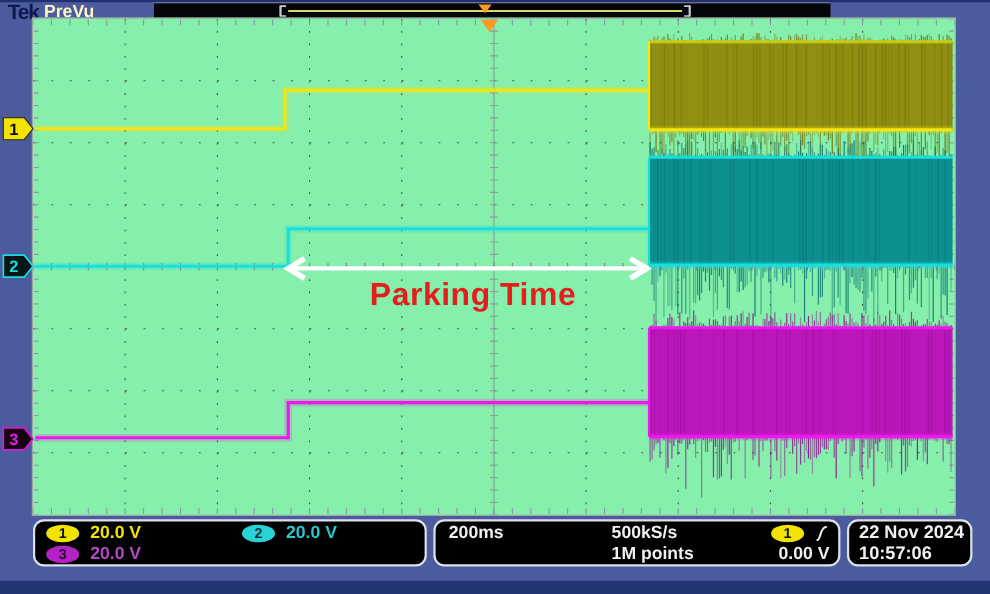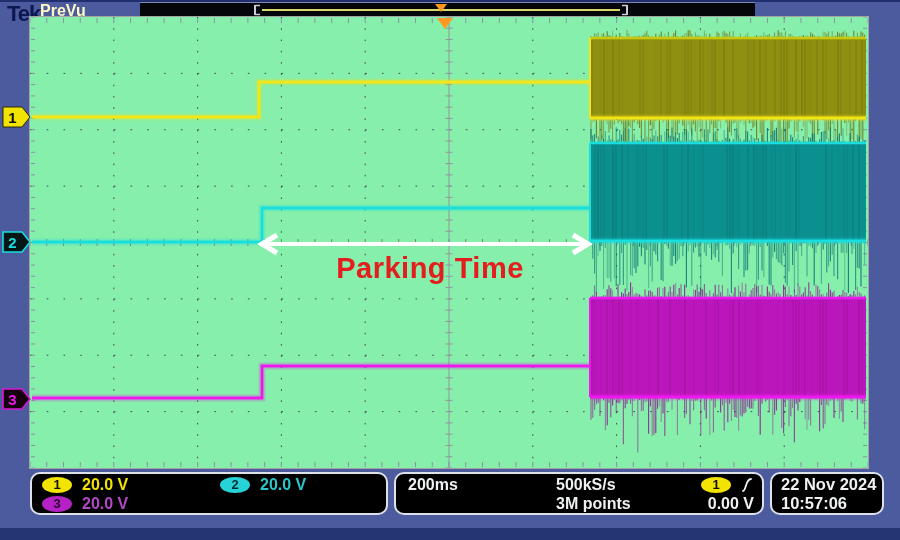"Tek" .tek-logo { font-size: 22px -> 19px }
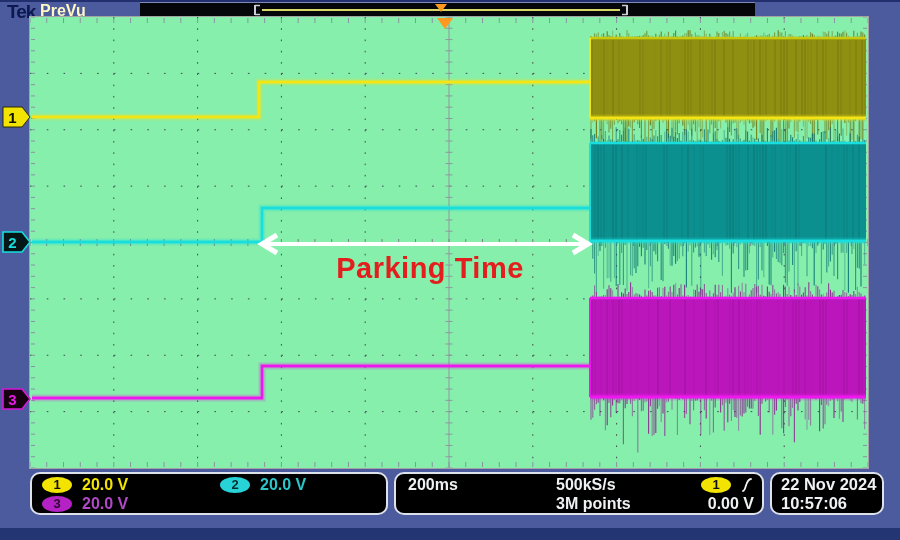"3M points" span { text: 3M -> 1M }
